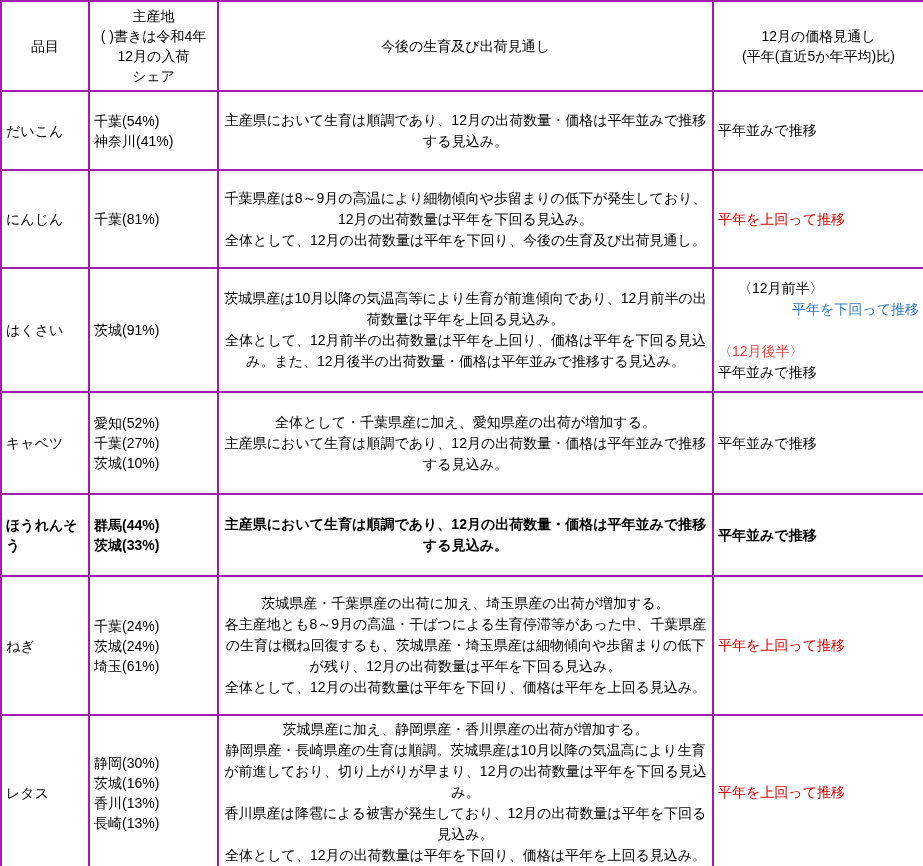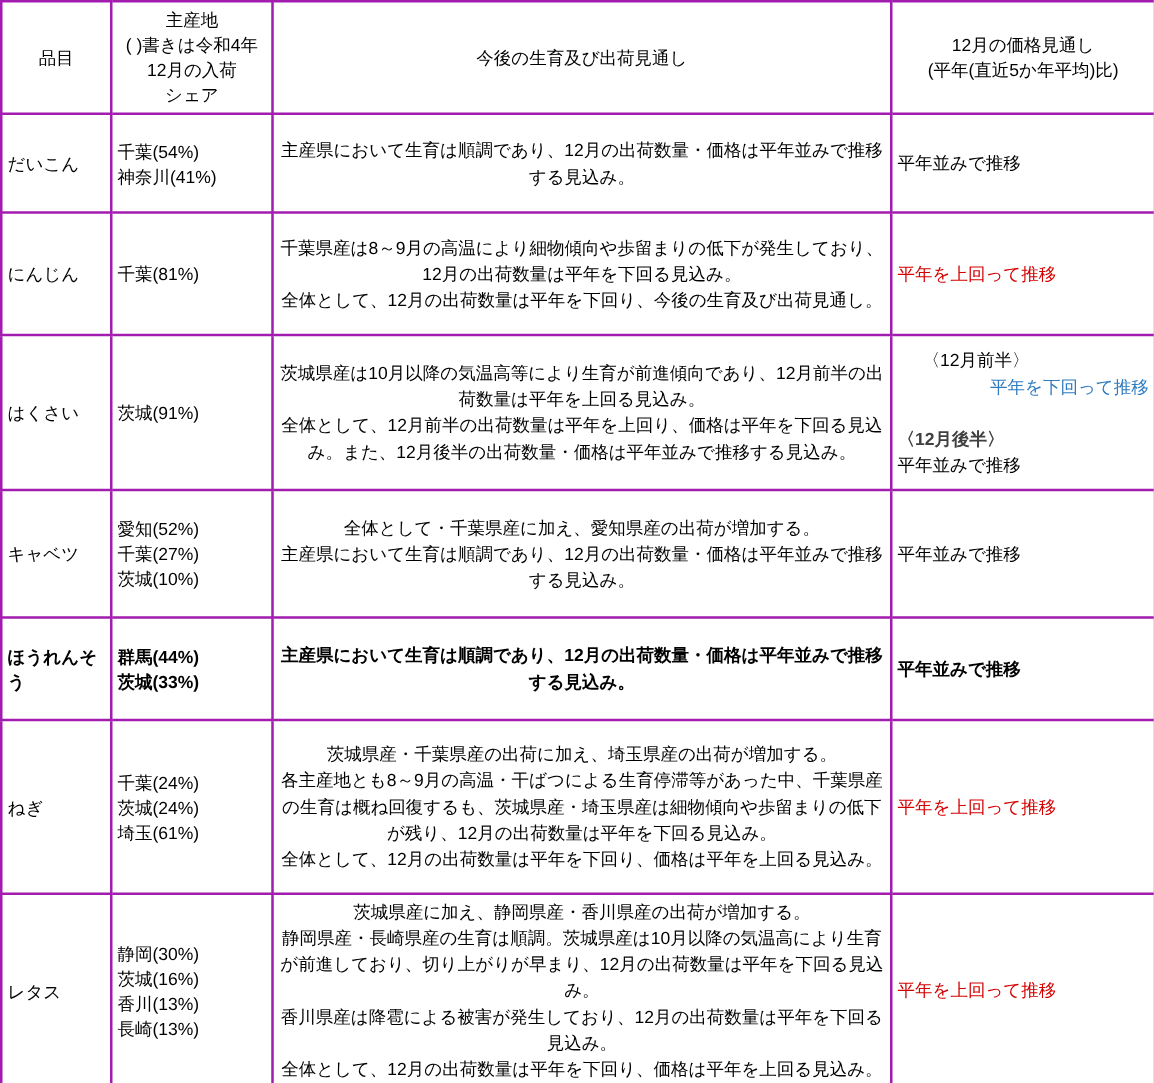"〈12月後半〉" div { color: #404040 -> #ef4444; font-weight: bold -> none }
